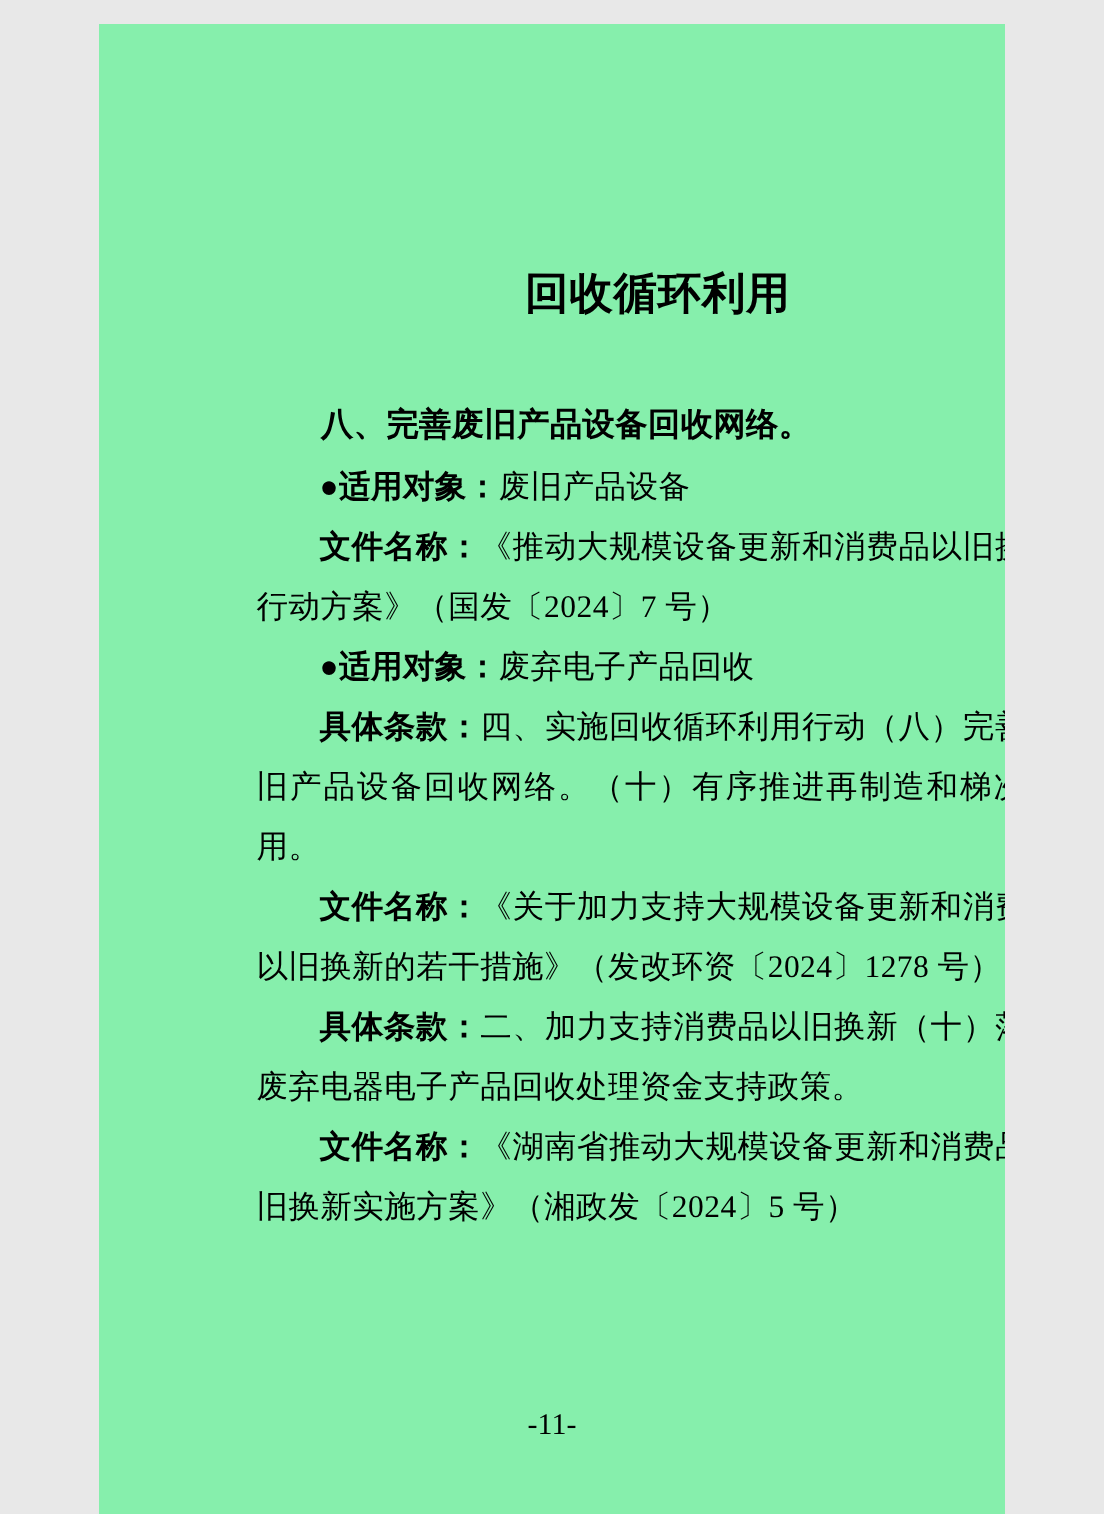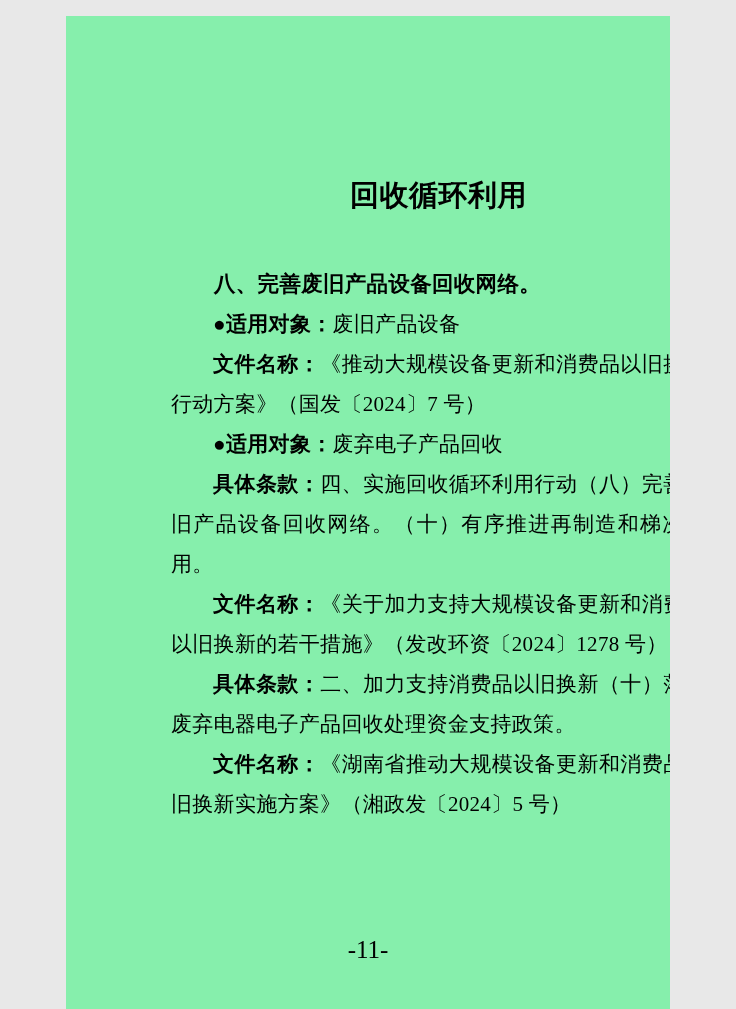"-11-" .page-number { font-size: 25px -> 20px }
